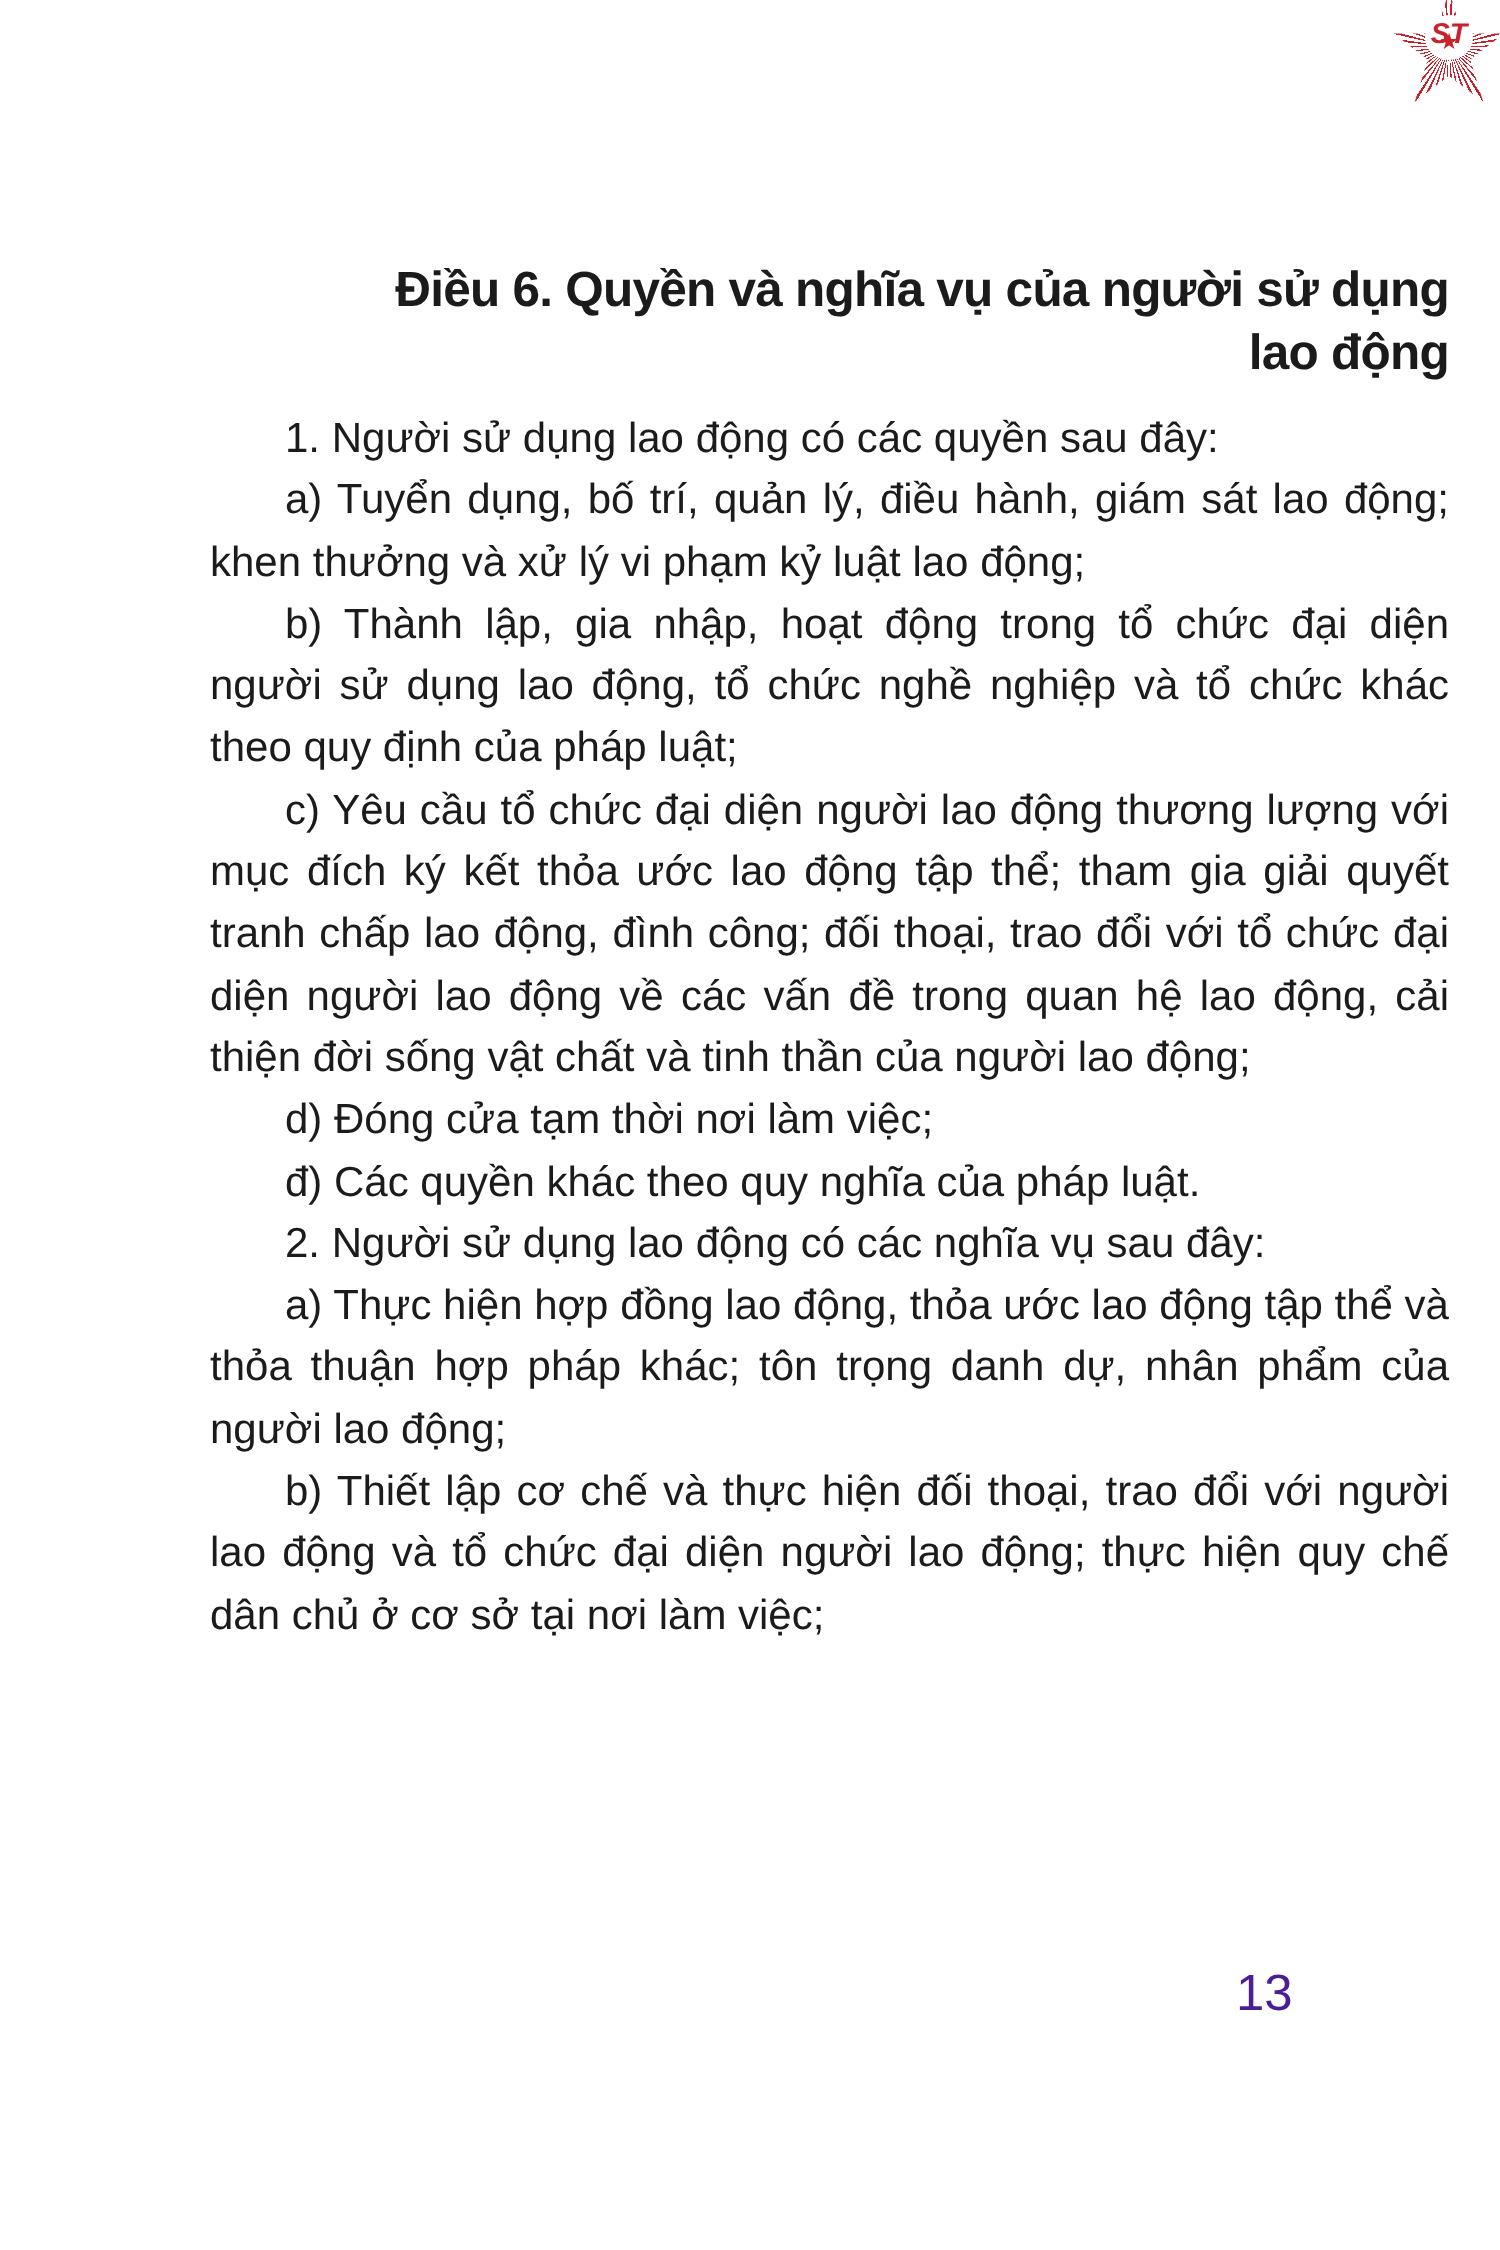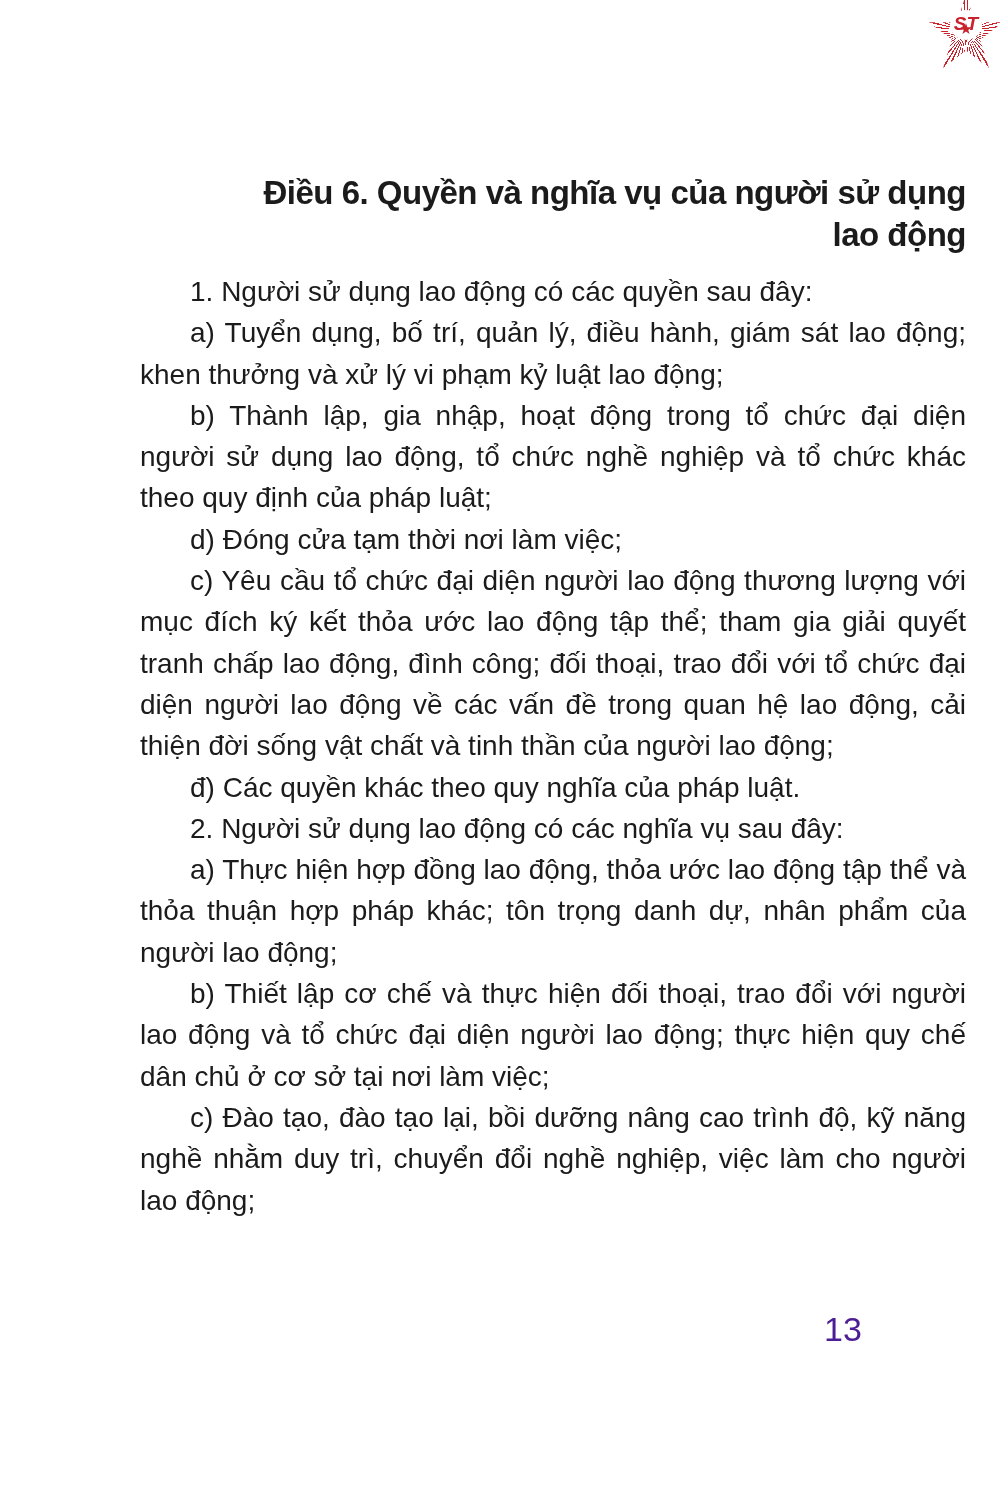"d) Đóng cửa tạm thời" p.para { order: before "c) Yêu cầu tổ chức" -> after "c) Yêu cầu tổ chức" }
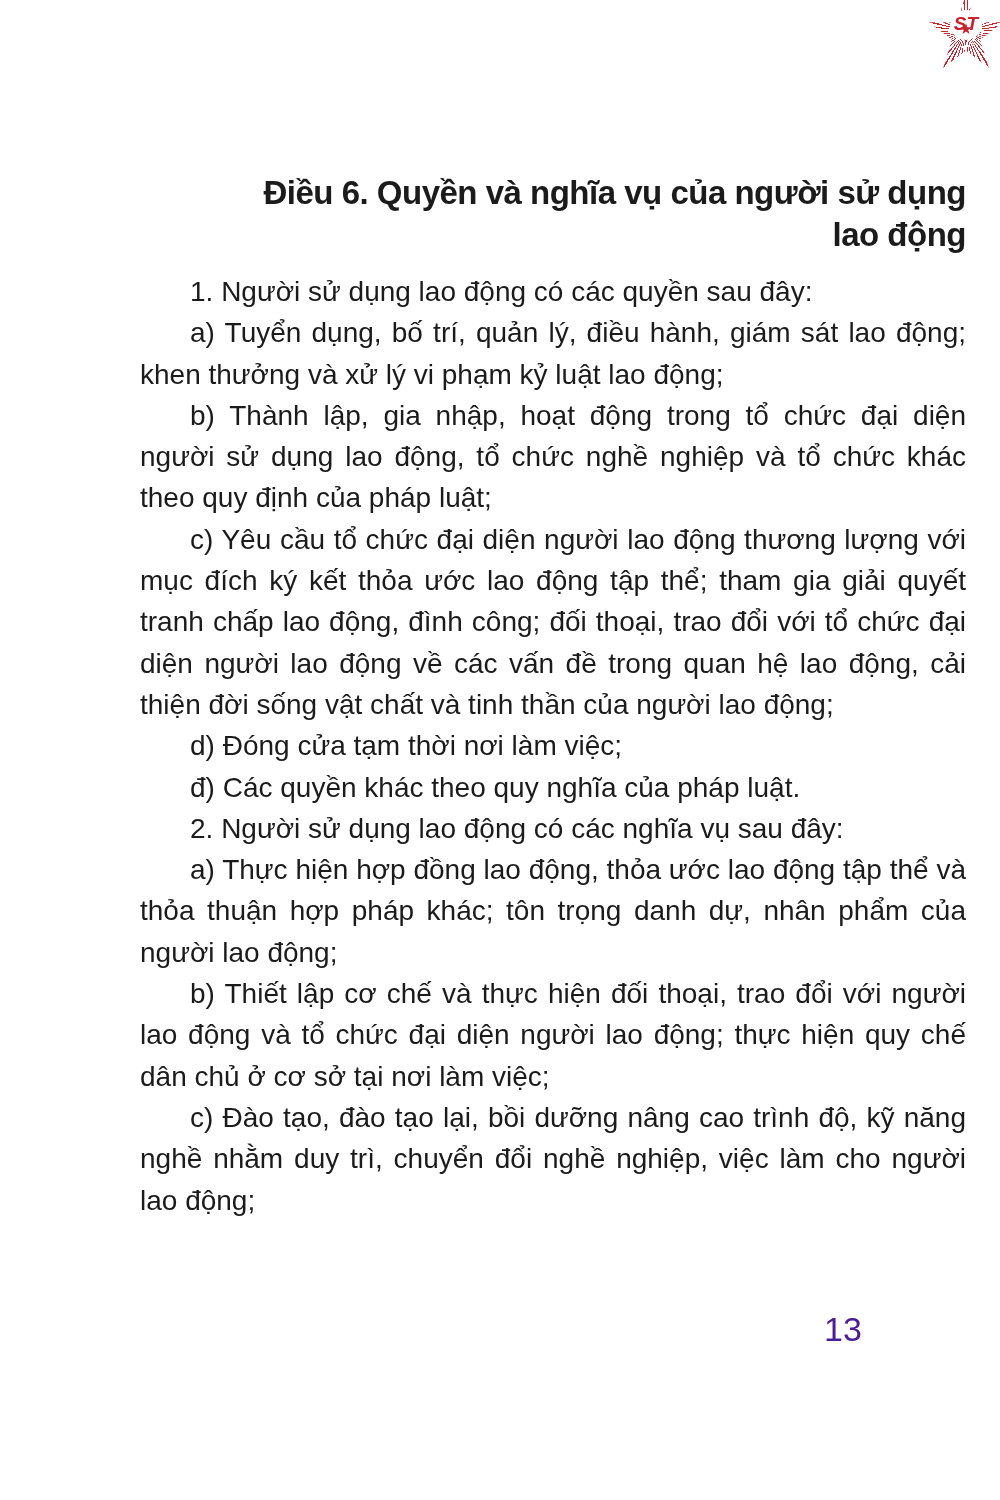"c) Đào tạo, đào tạo" p.para { html: <p>c) Đào tạo, đào tạo lại, bồi dưỡng nâng cao trình độ, kỹ năng nghề nhằm duy trì, chuyển đổi nghề nghiệp, việc làm cho người lao động;</p> -> none }
